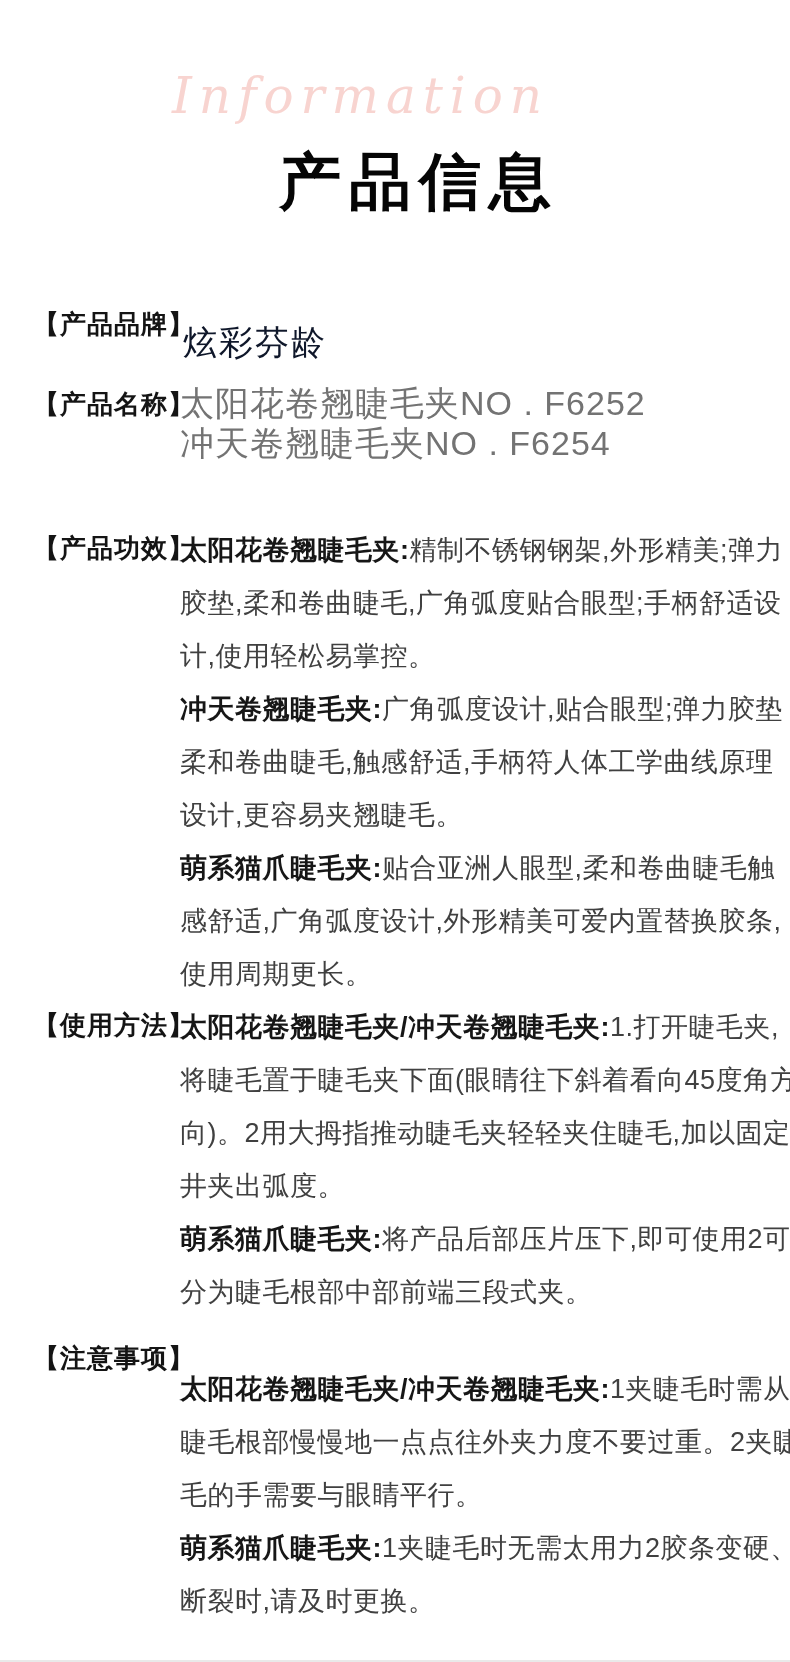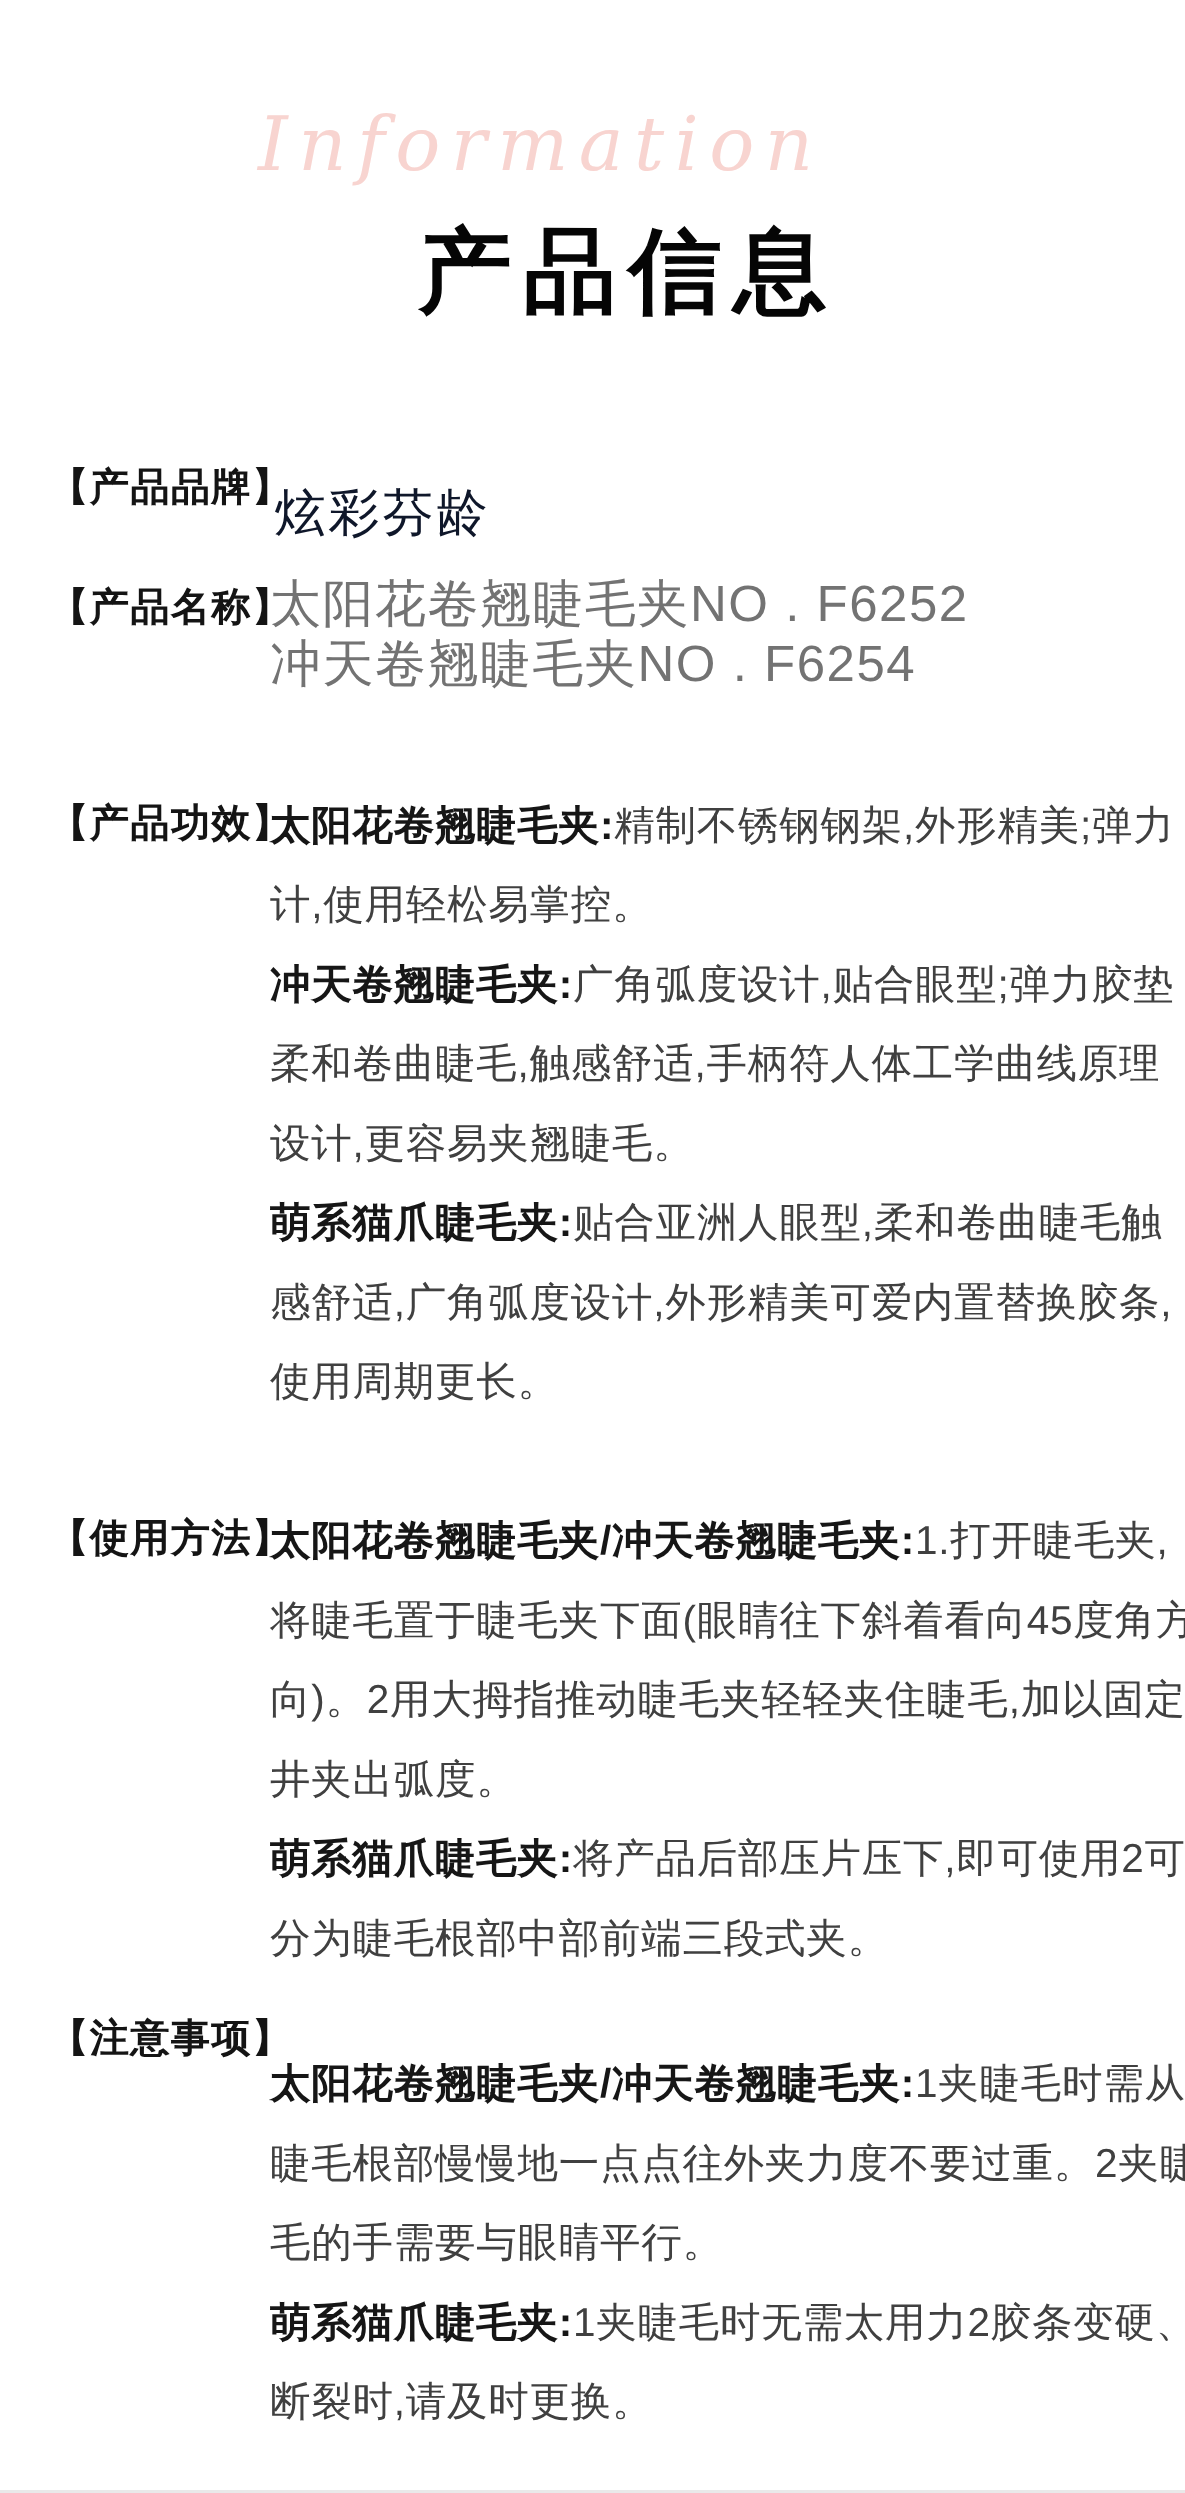"胶垫,柔和卷曲睫毛,广角弧度贴合眼型;手柄舒适设" div.tline { html: none -> <div><span>胶垫,柔和卷曲睫毛,广角弧度贴合眼型;手柄舒适设</span></div> }
